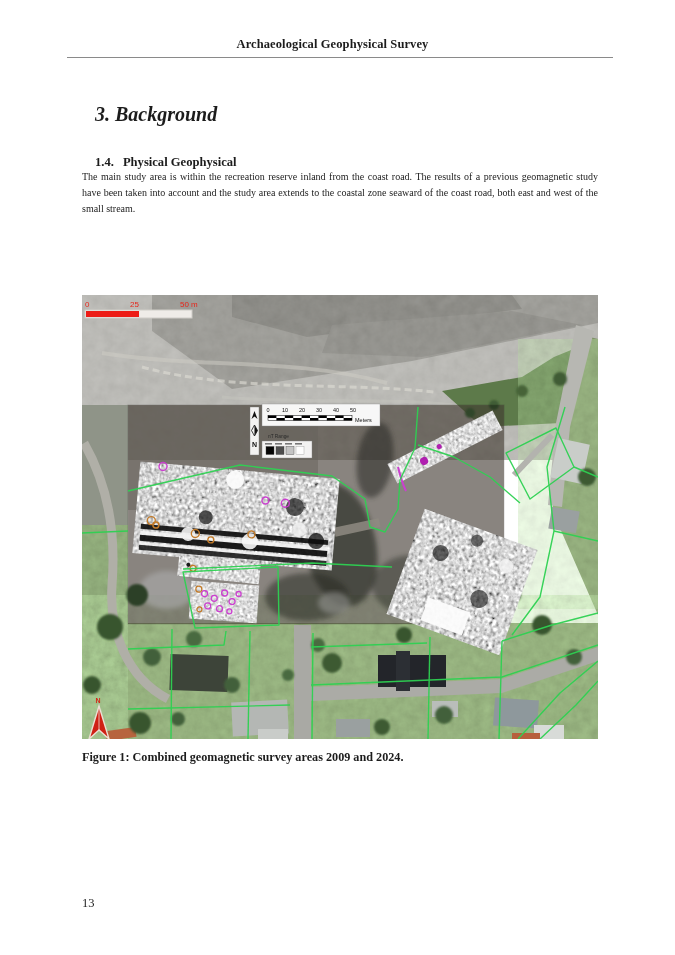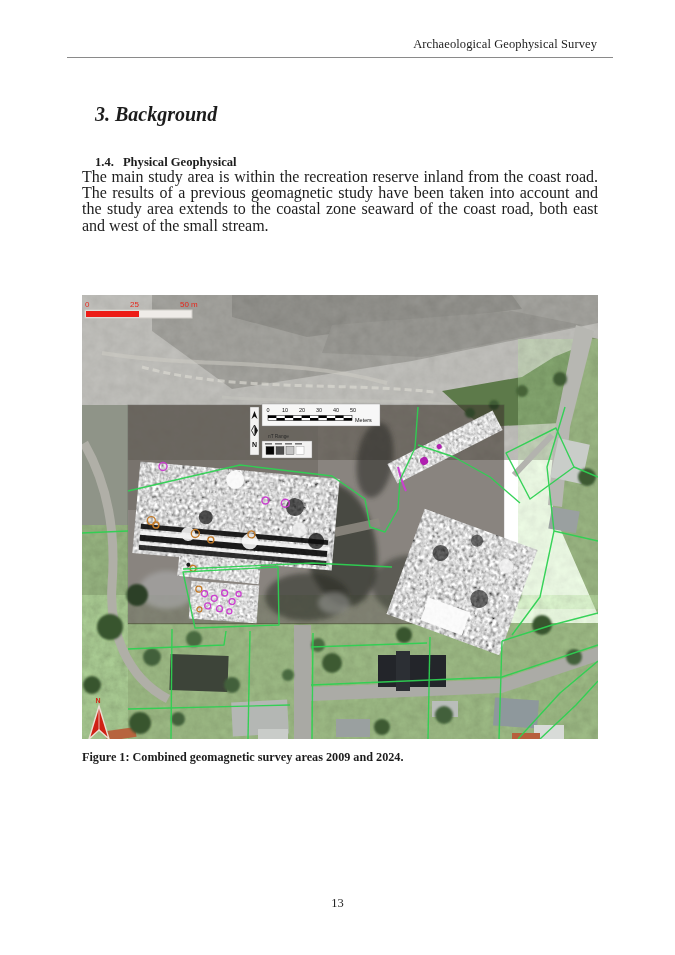"Archaeological Geophysical Survey" .hdr { font-weight: none -> bold; text-align: right -> center }
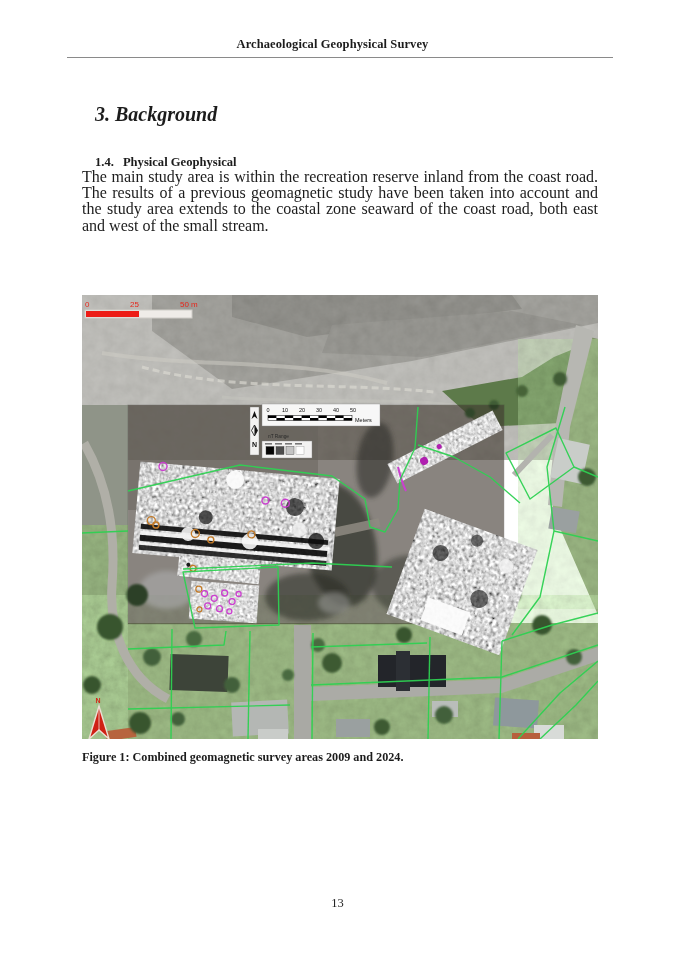"The main study area is" .para { font-size: 16px -> 10px }
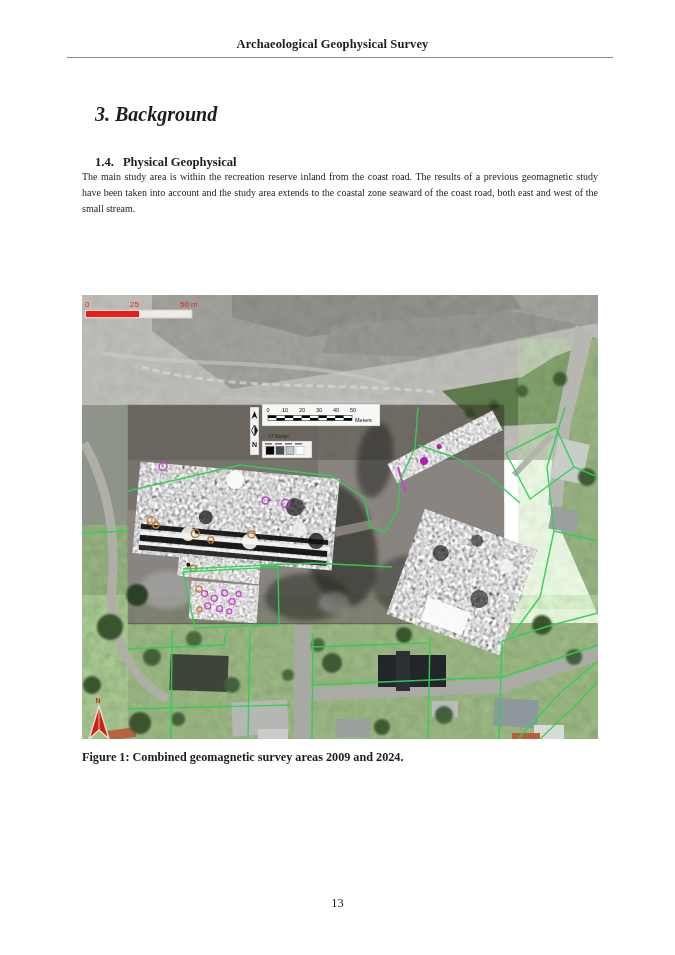"13" .pagenum { text-align: center -> left }
